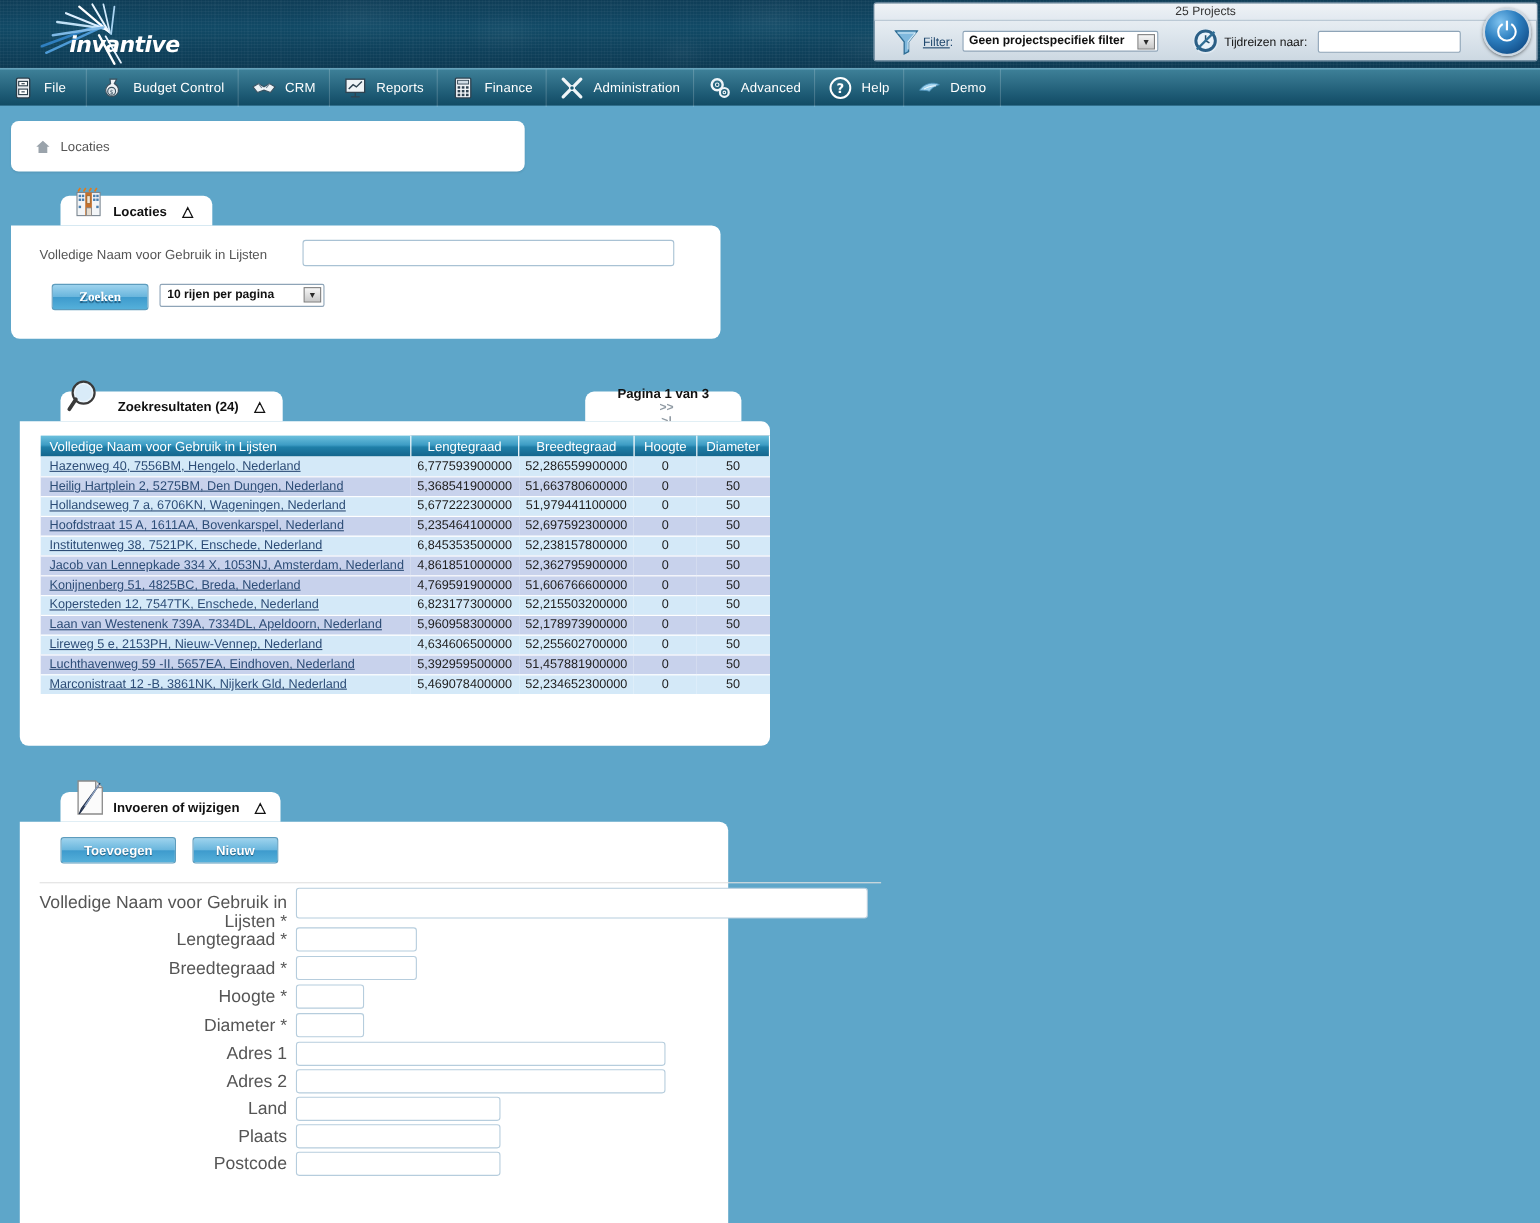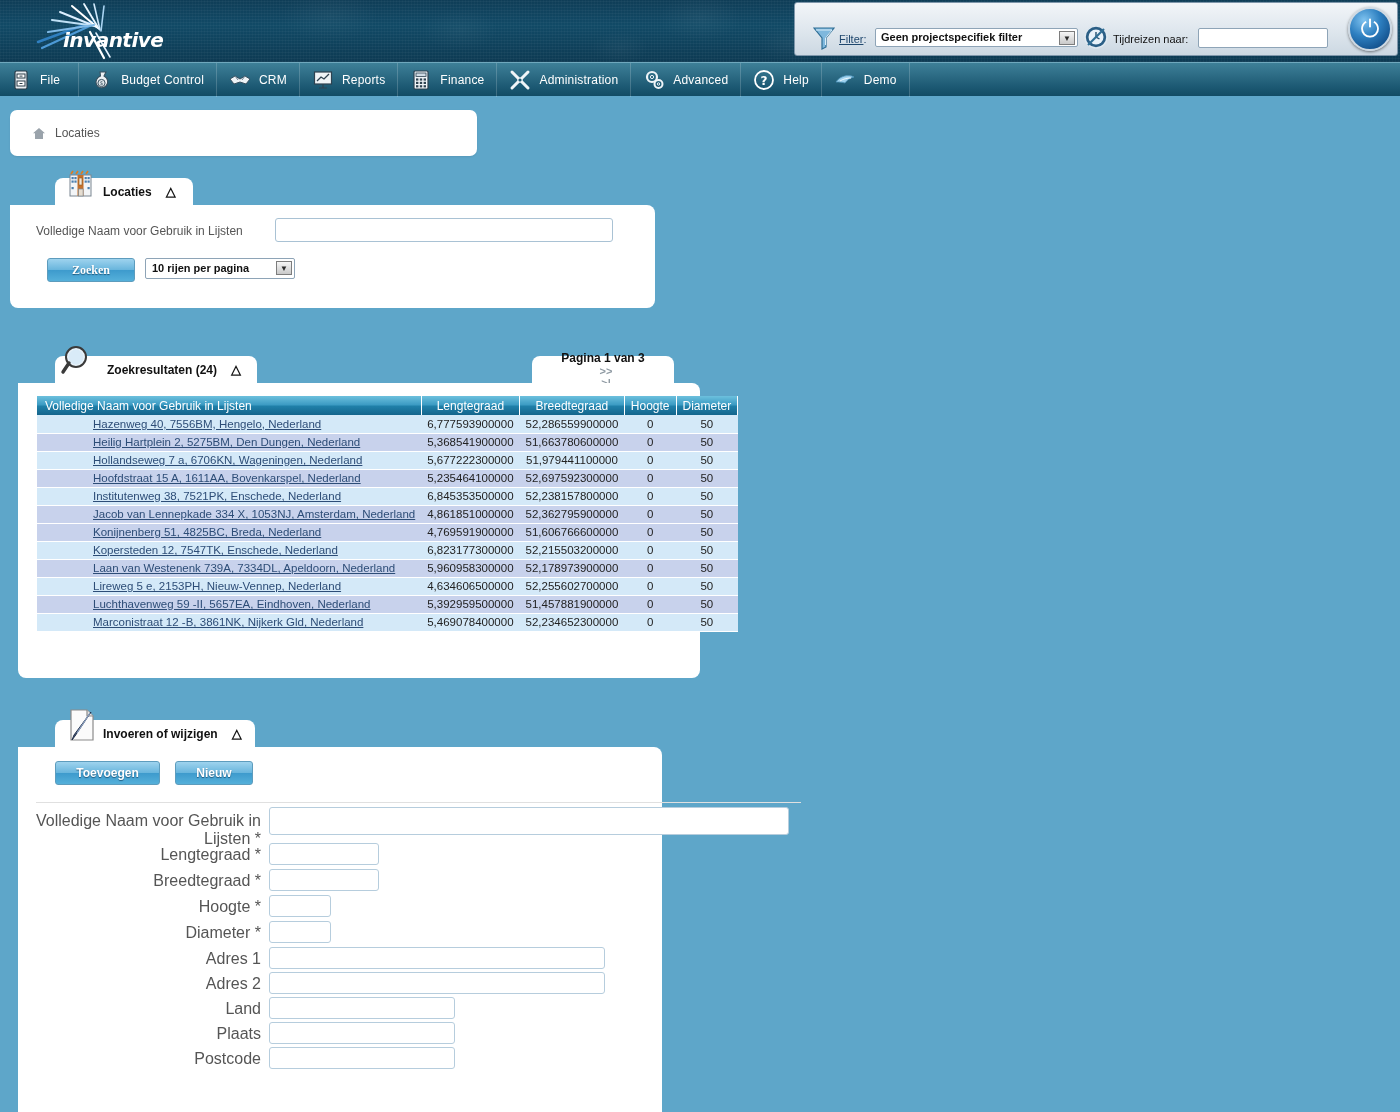"25 Projects" div { html: none -> <div>25 Projects</div> }
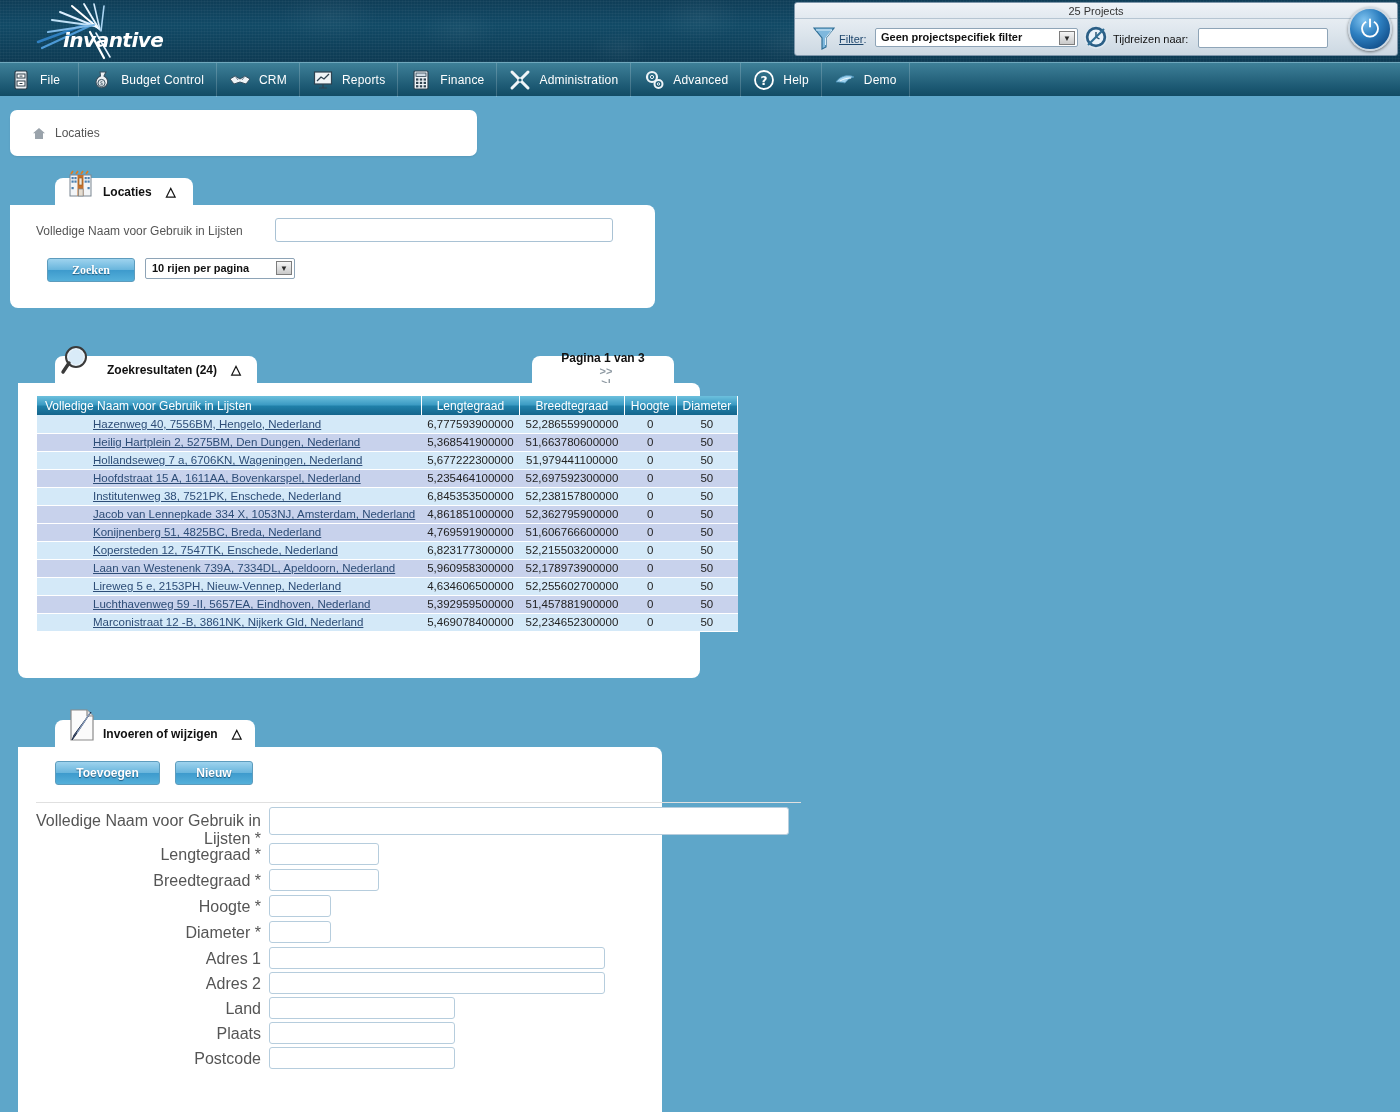"Geen projectspecifiek filter" .sel-box { width: 203px -> 178px }
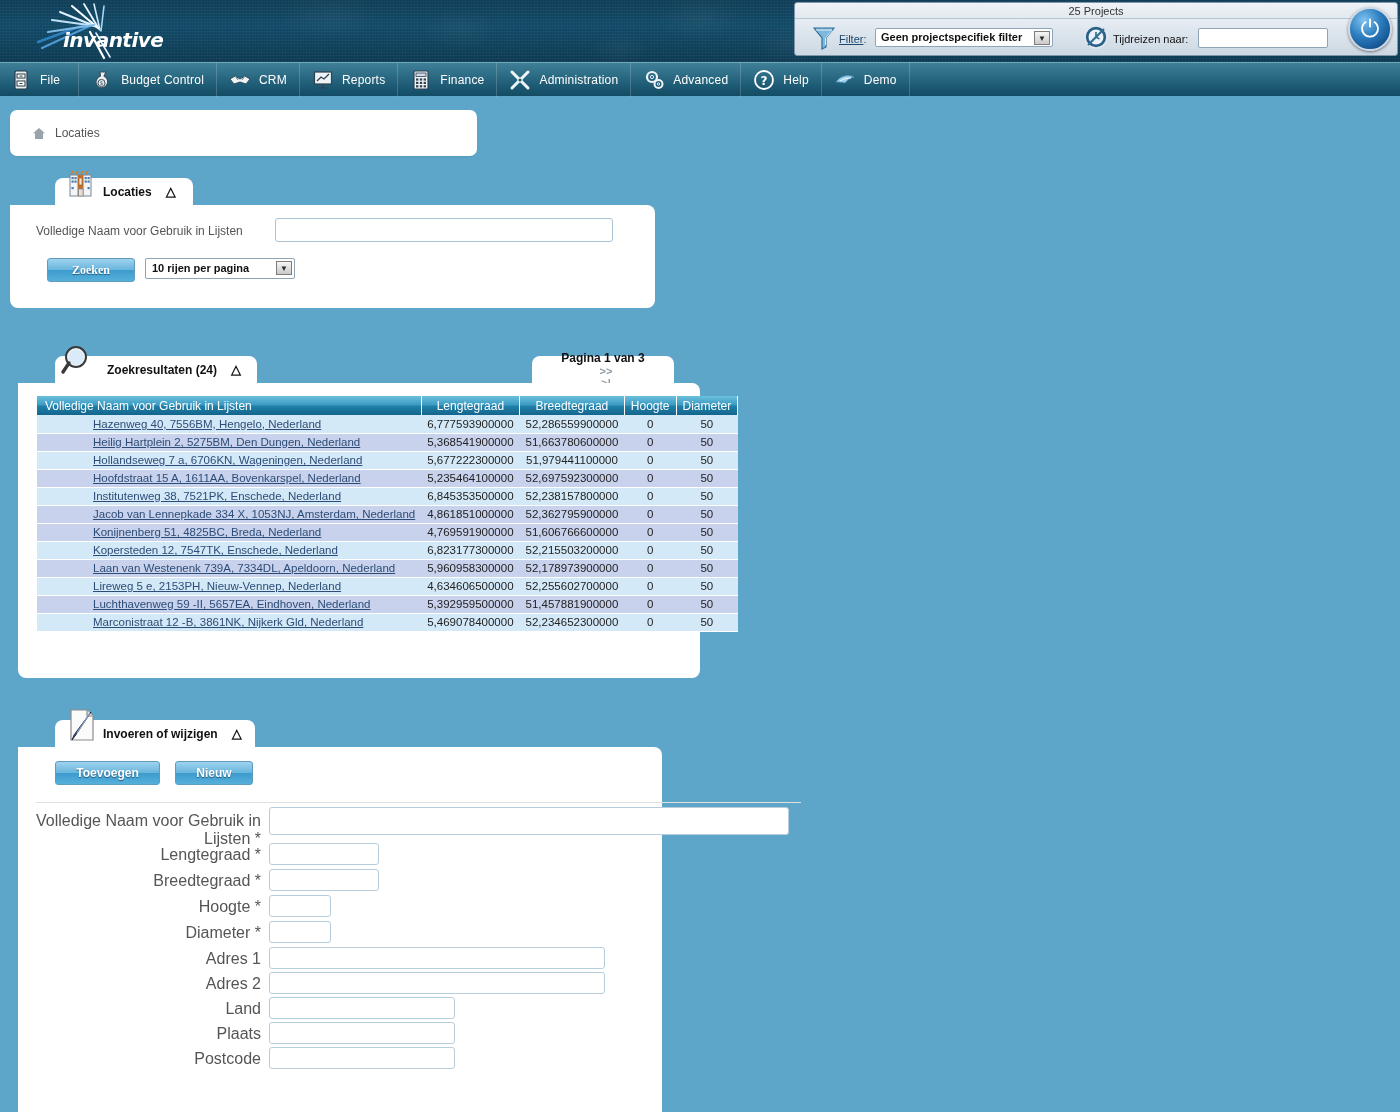"Hazenweg 40, 7556BM, Hengelo, Nederland" a { margin-left: 48px -> none }
